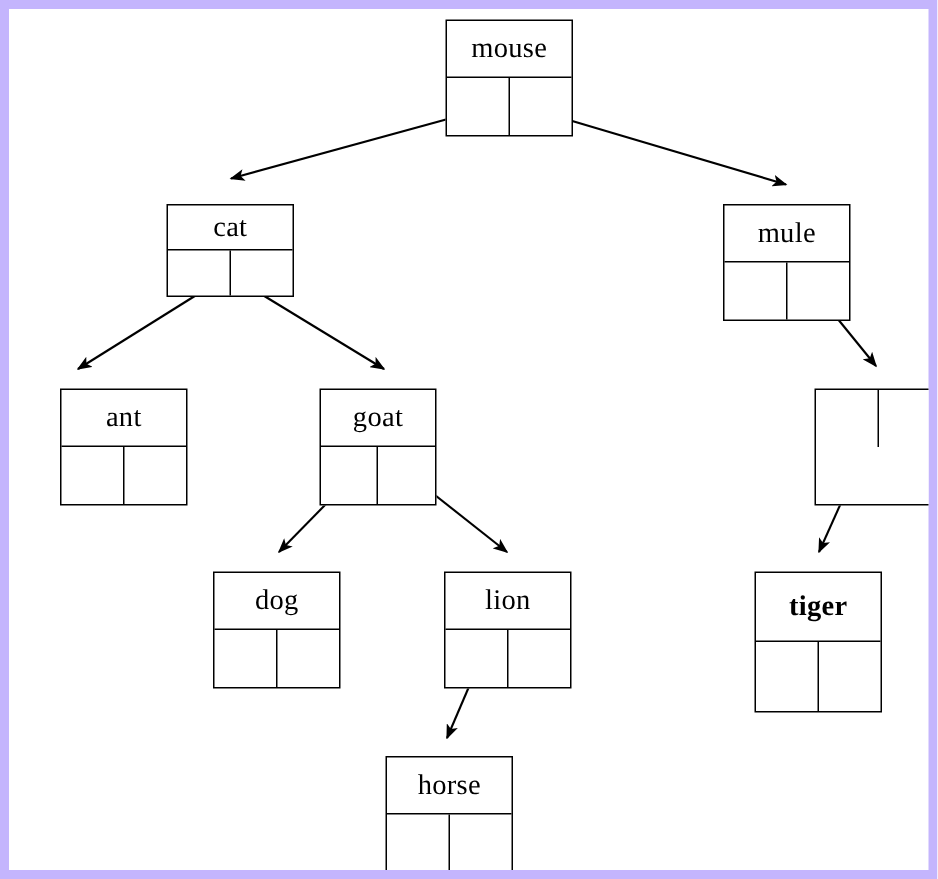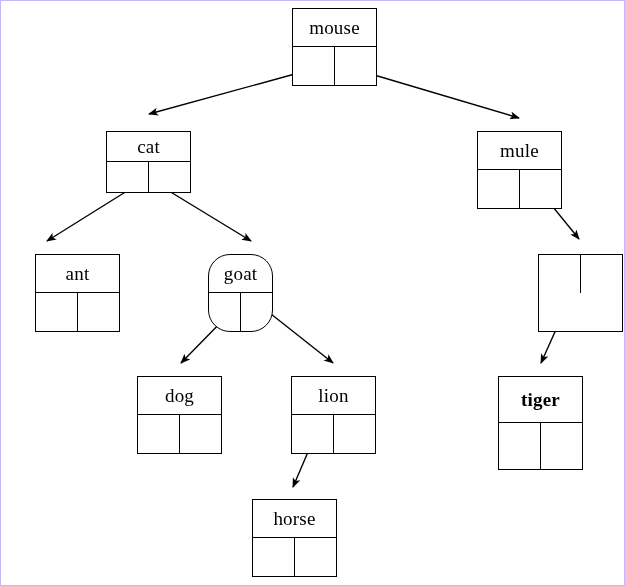"mouse" #canvas { border: 1px solid #c4b5fd -> 6px solid #c4b5fd }
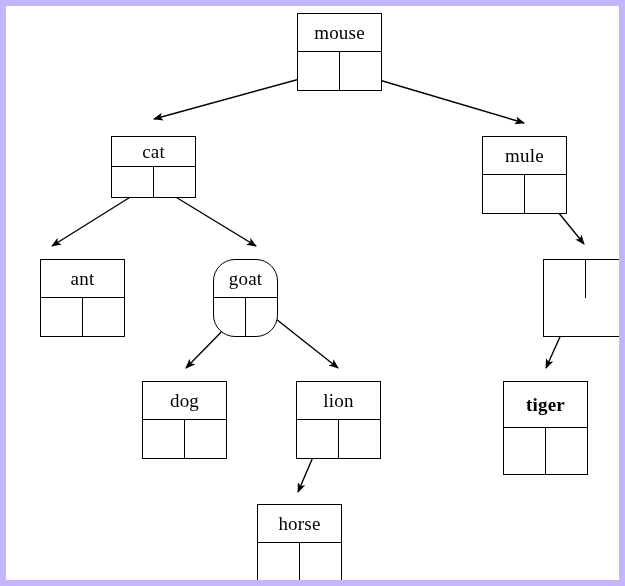"goat" div.node { border-radius: 22px -> none; width: 65px -> 78px }
